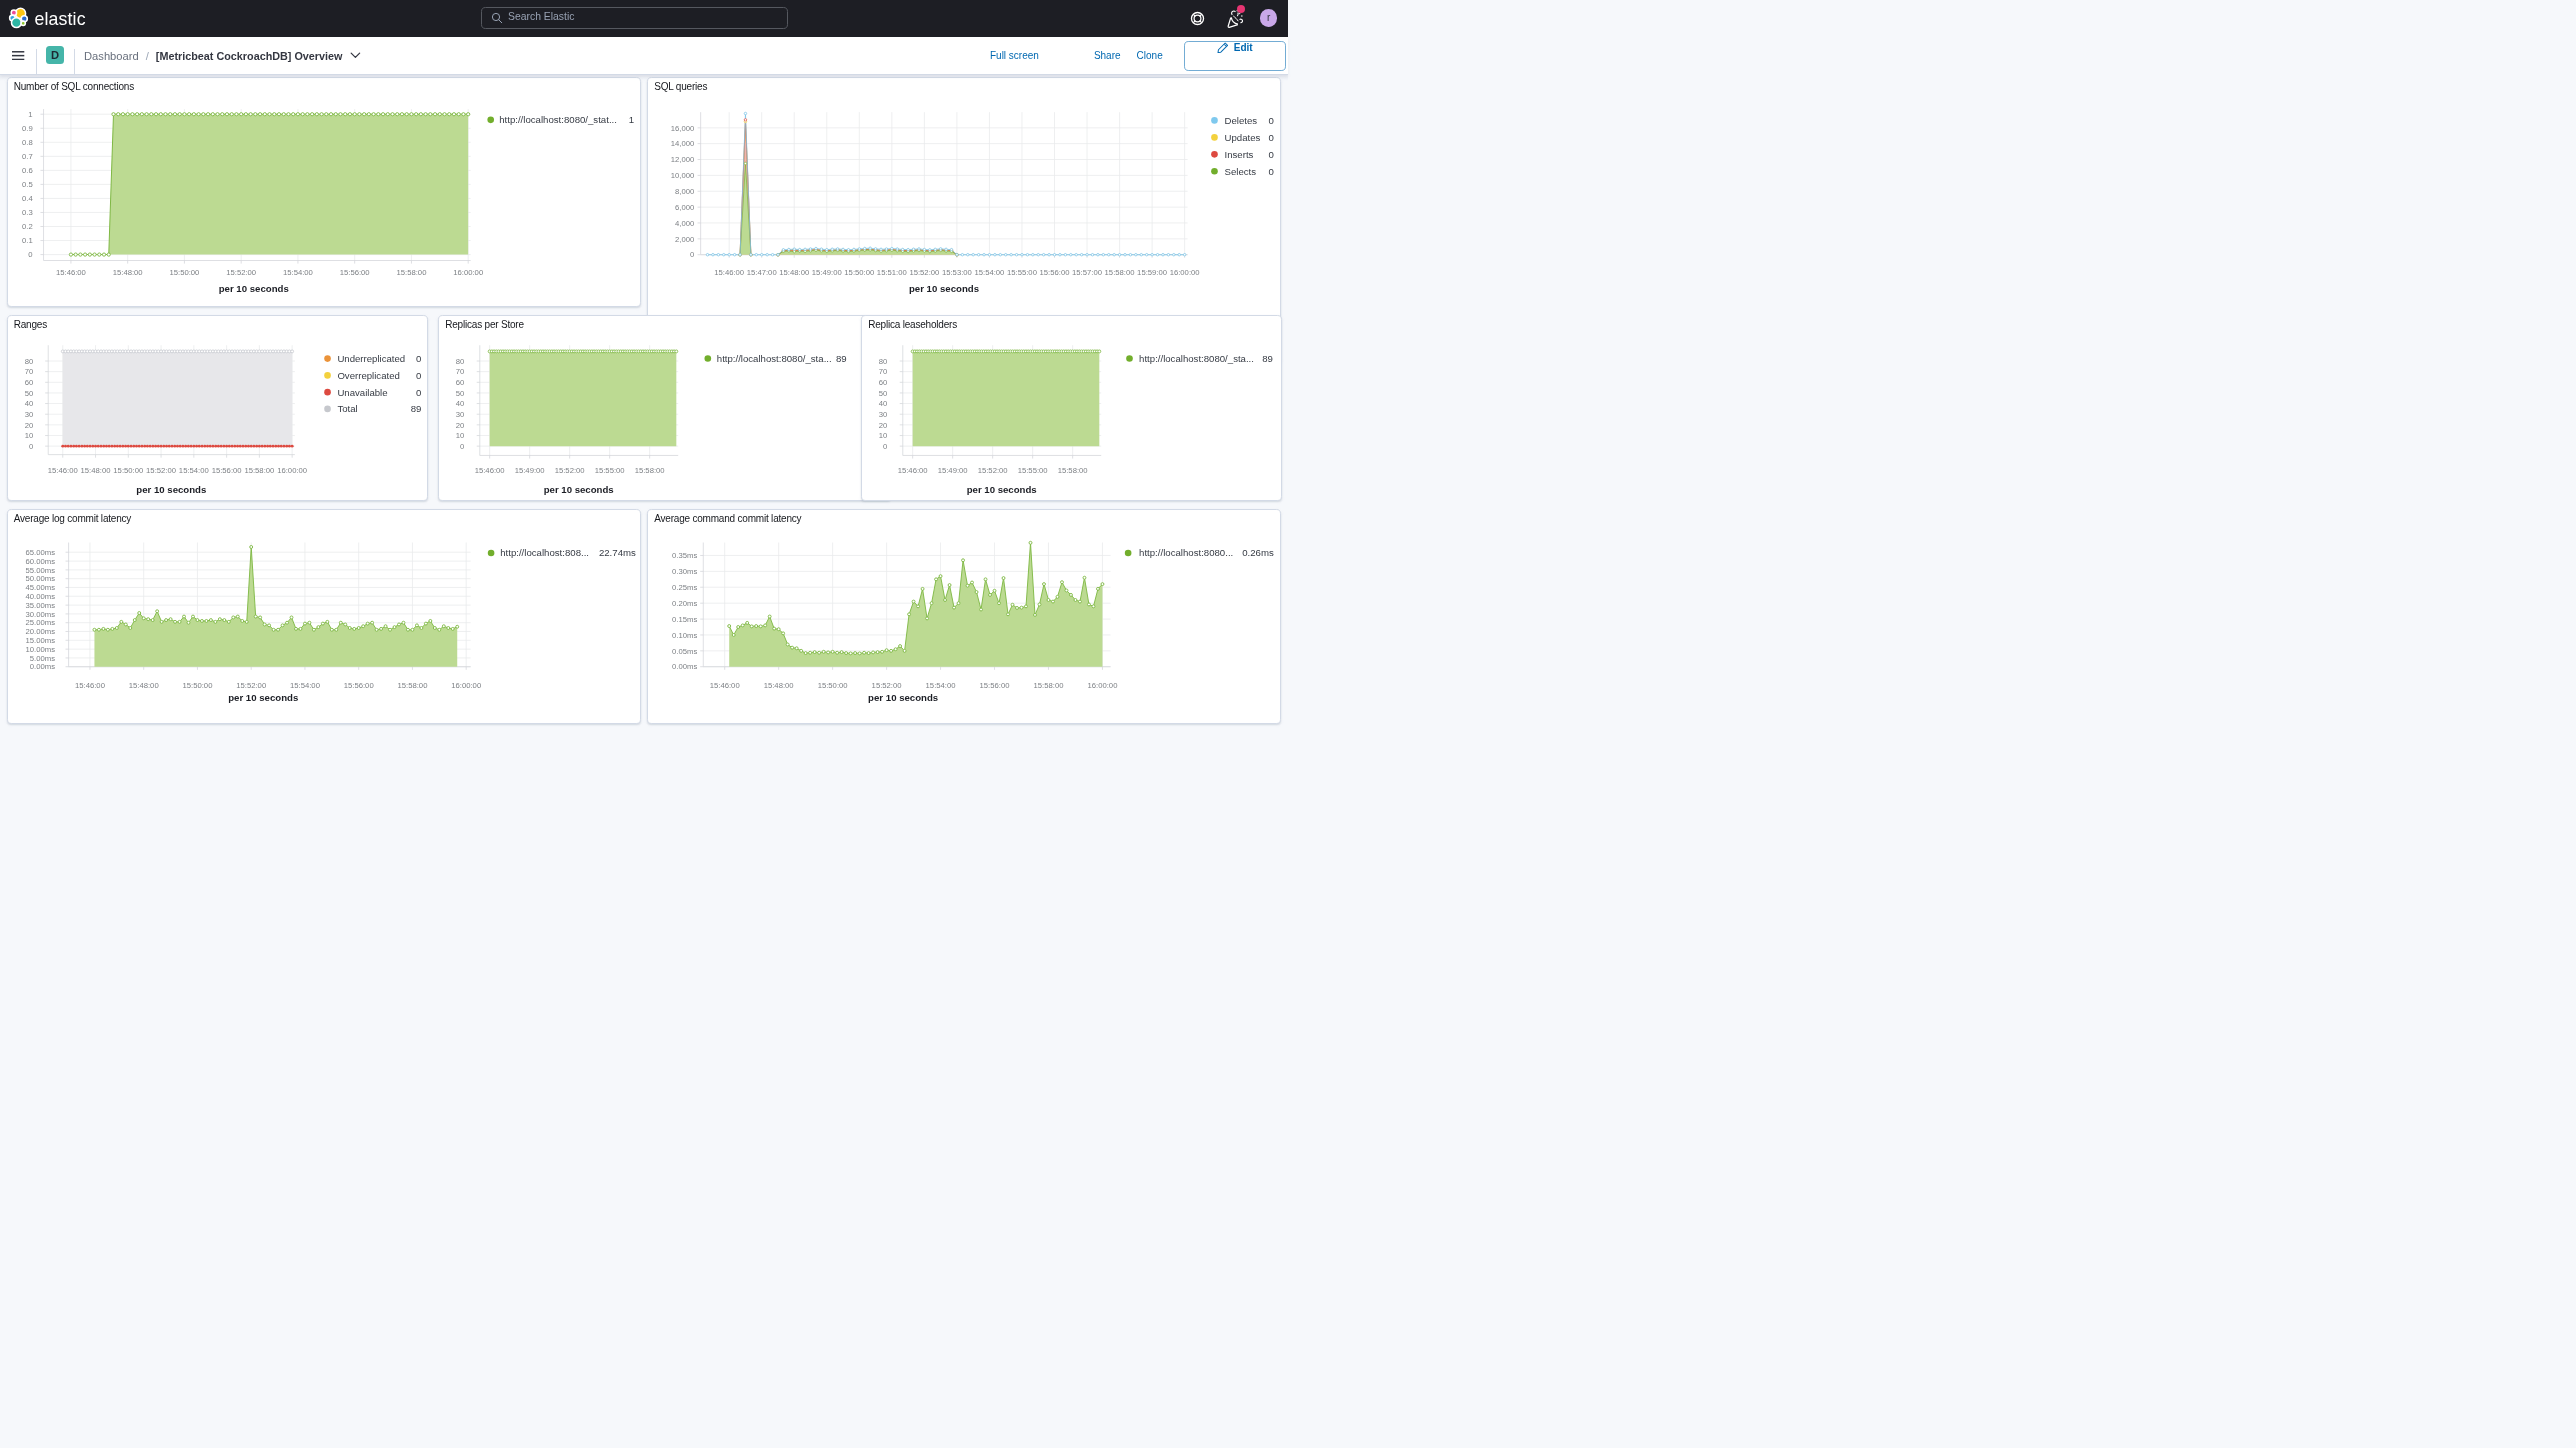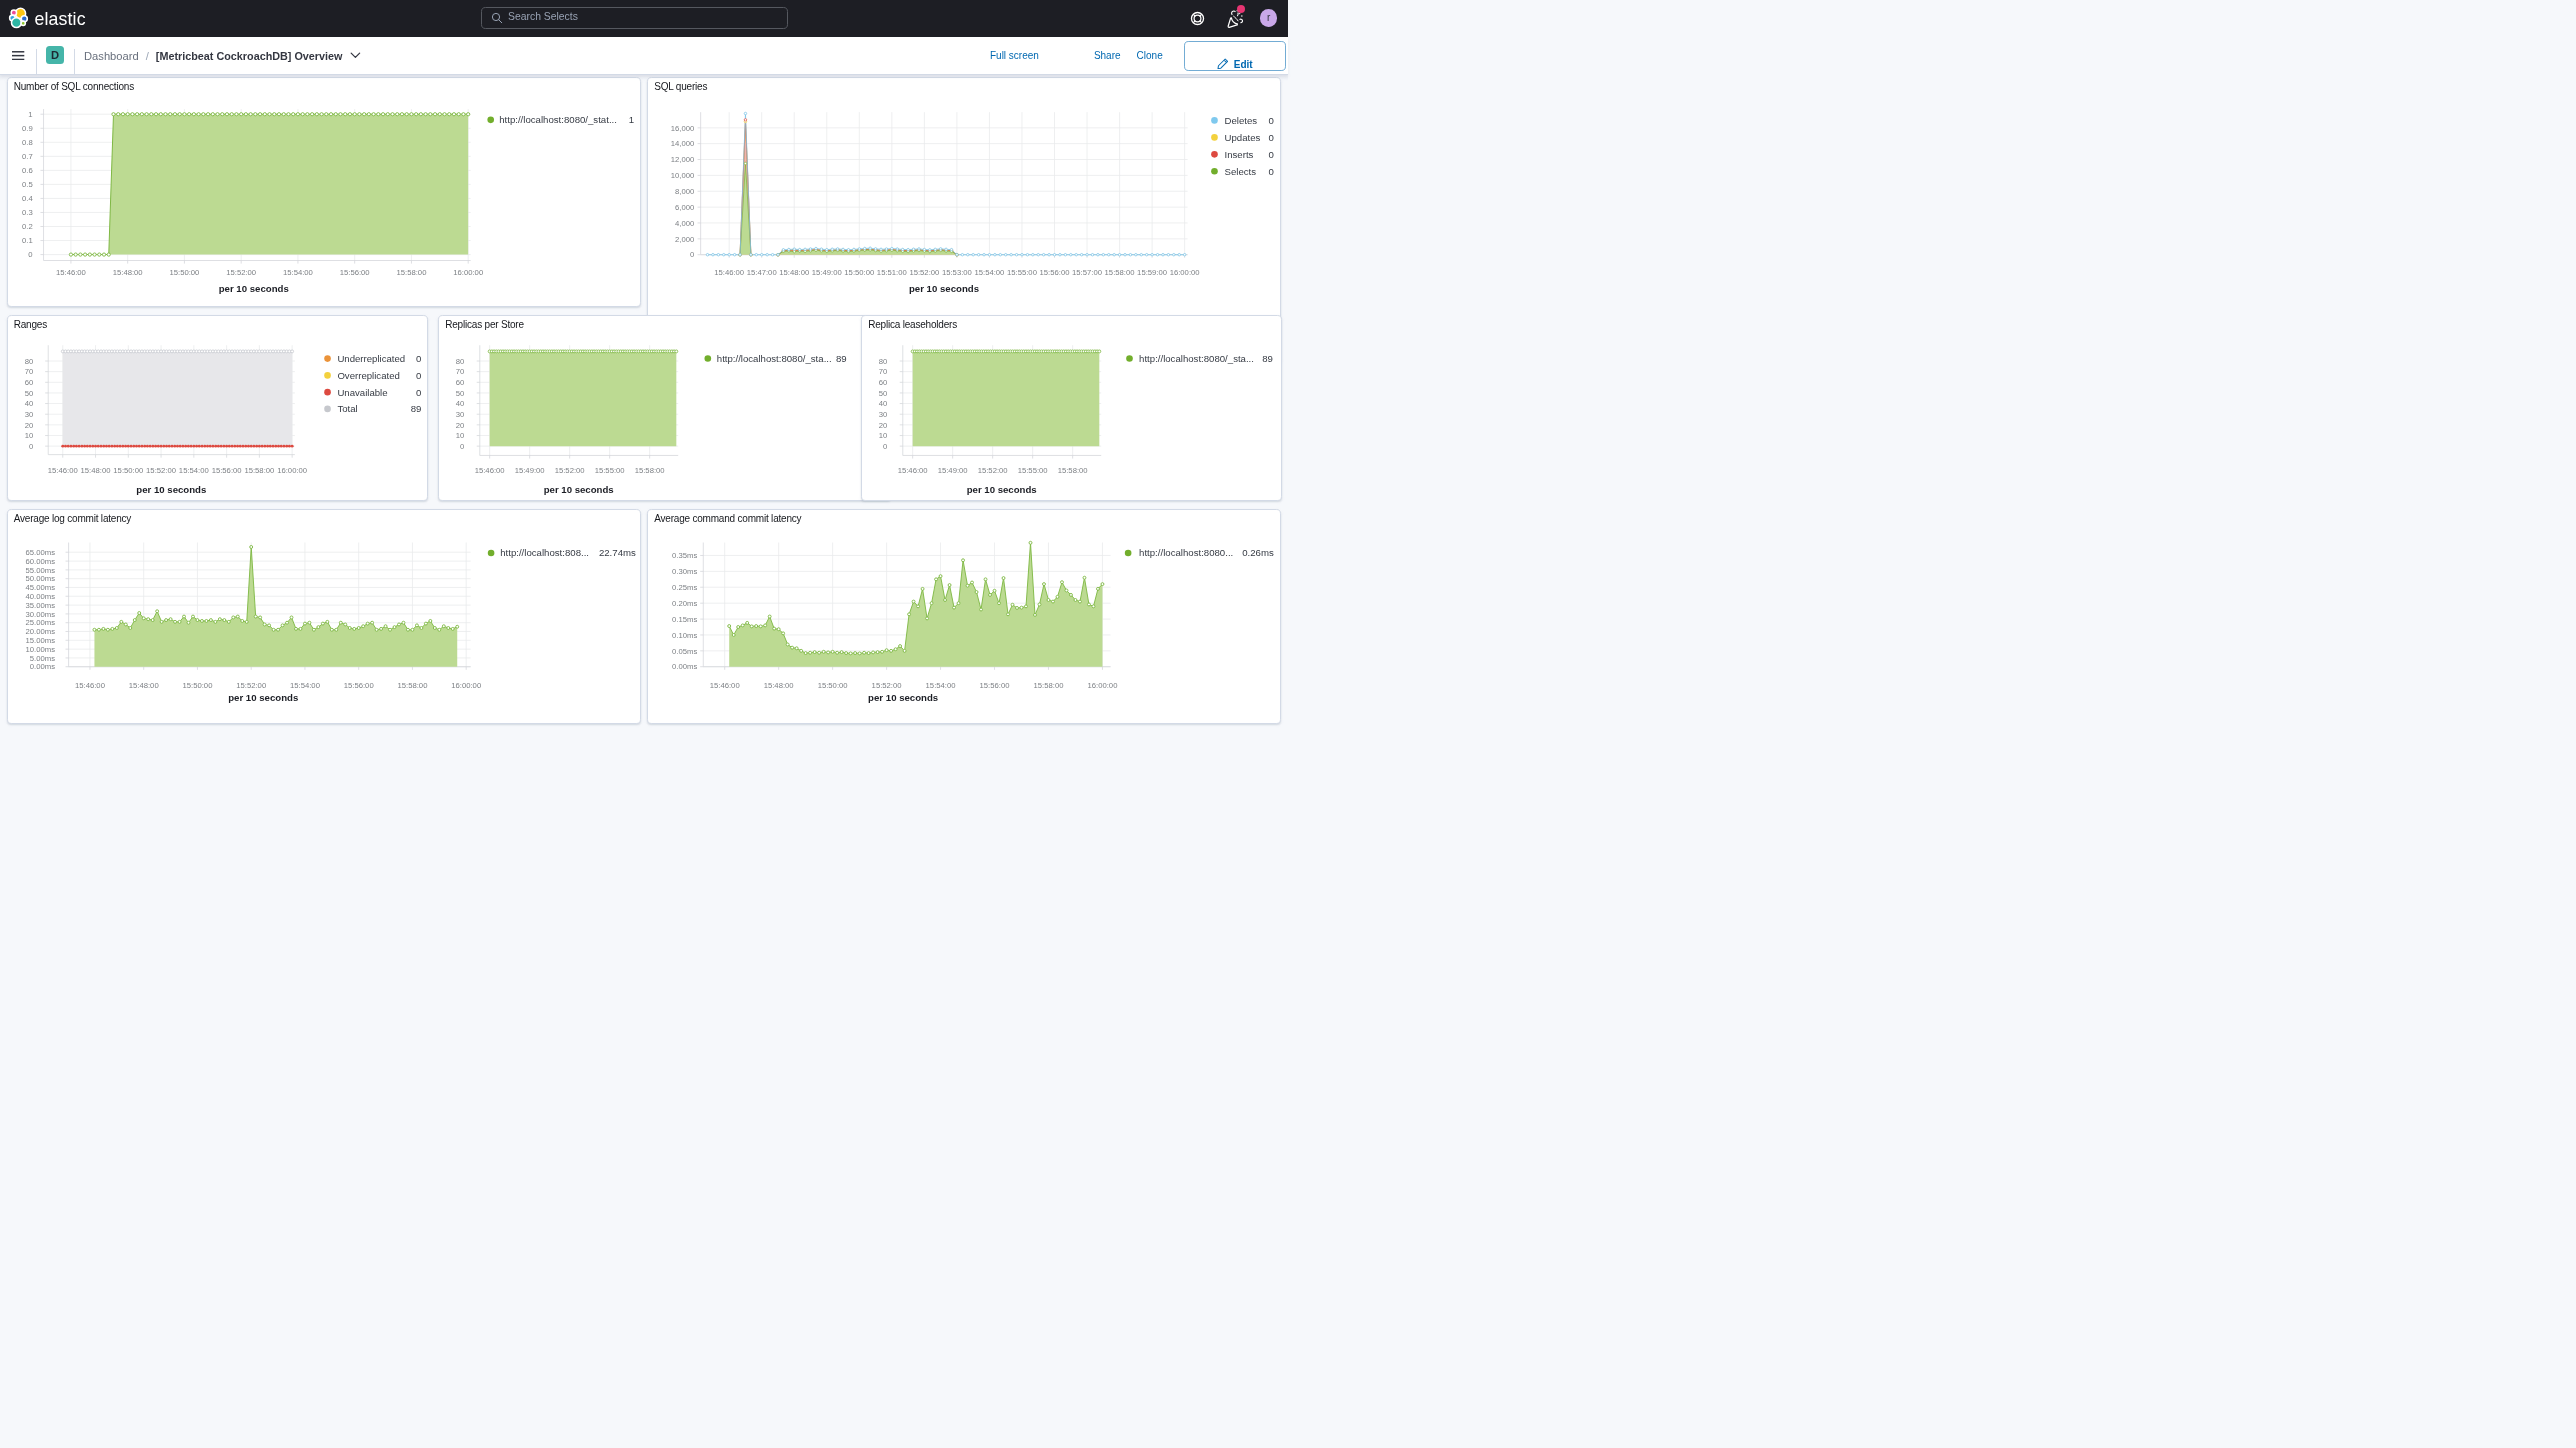"Search Selects" span { text: Selects -> Elastic }
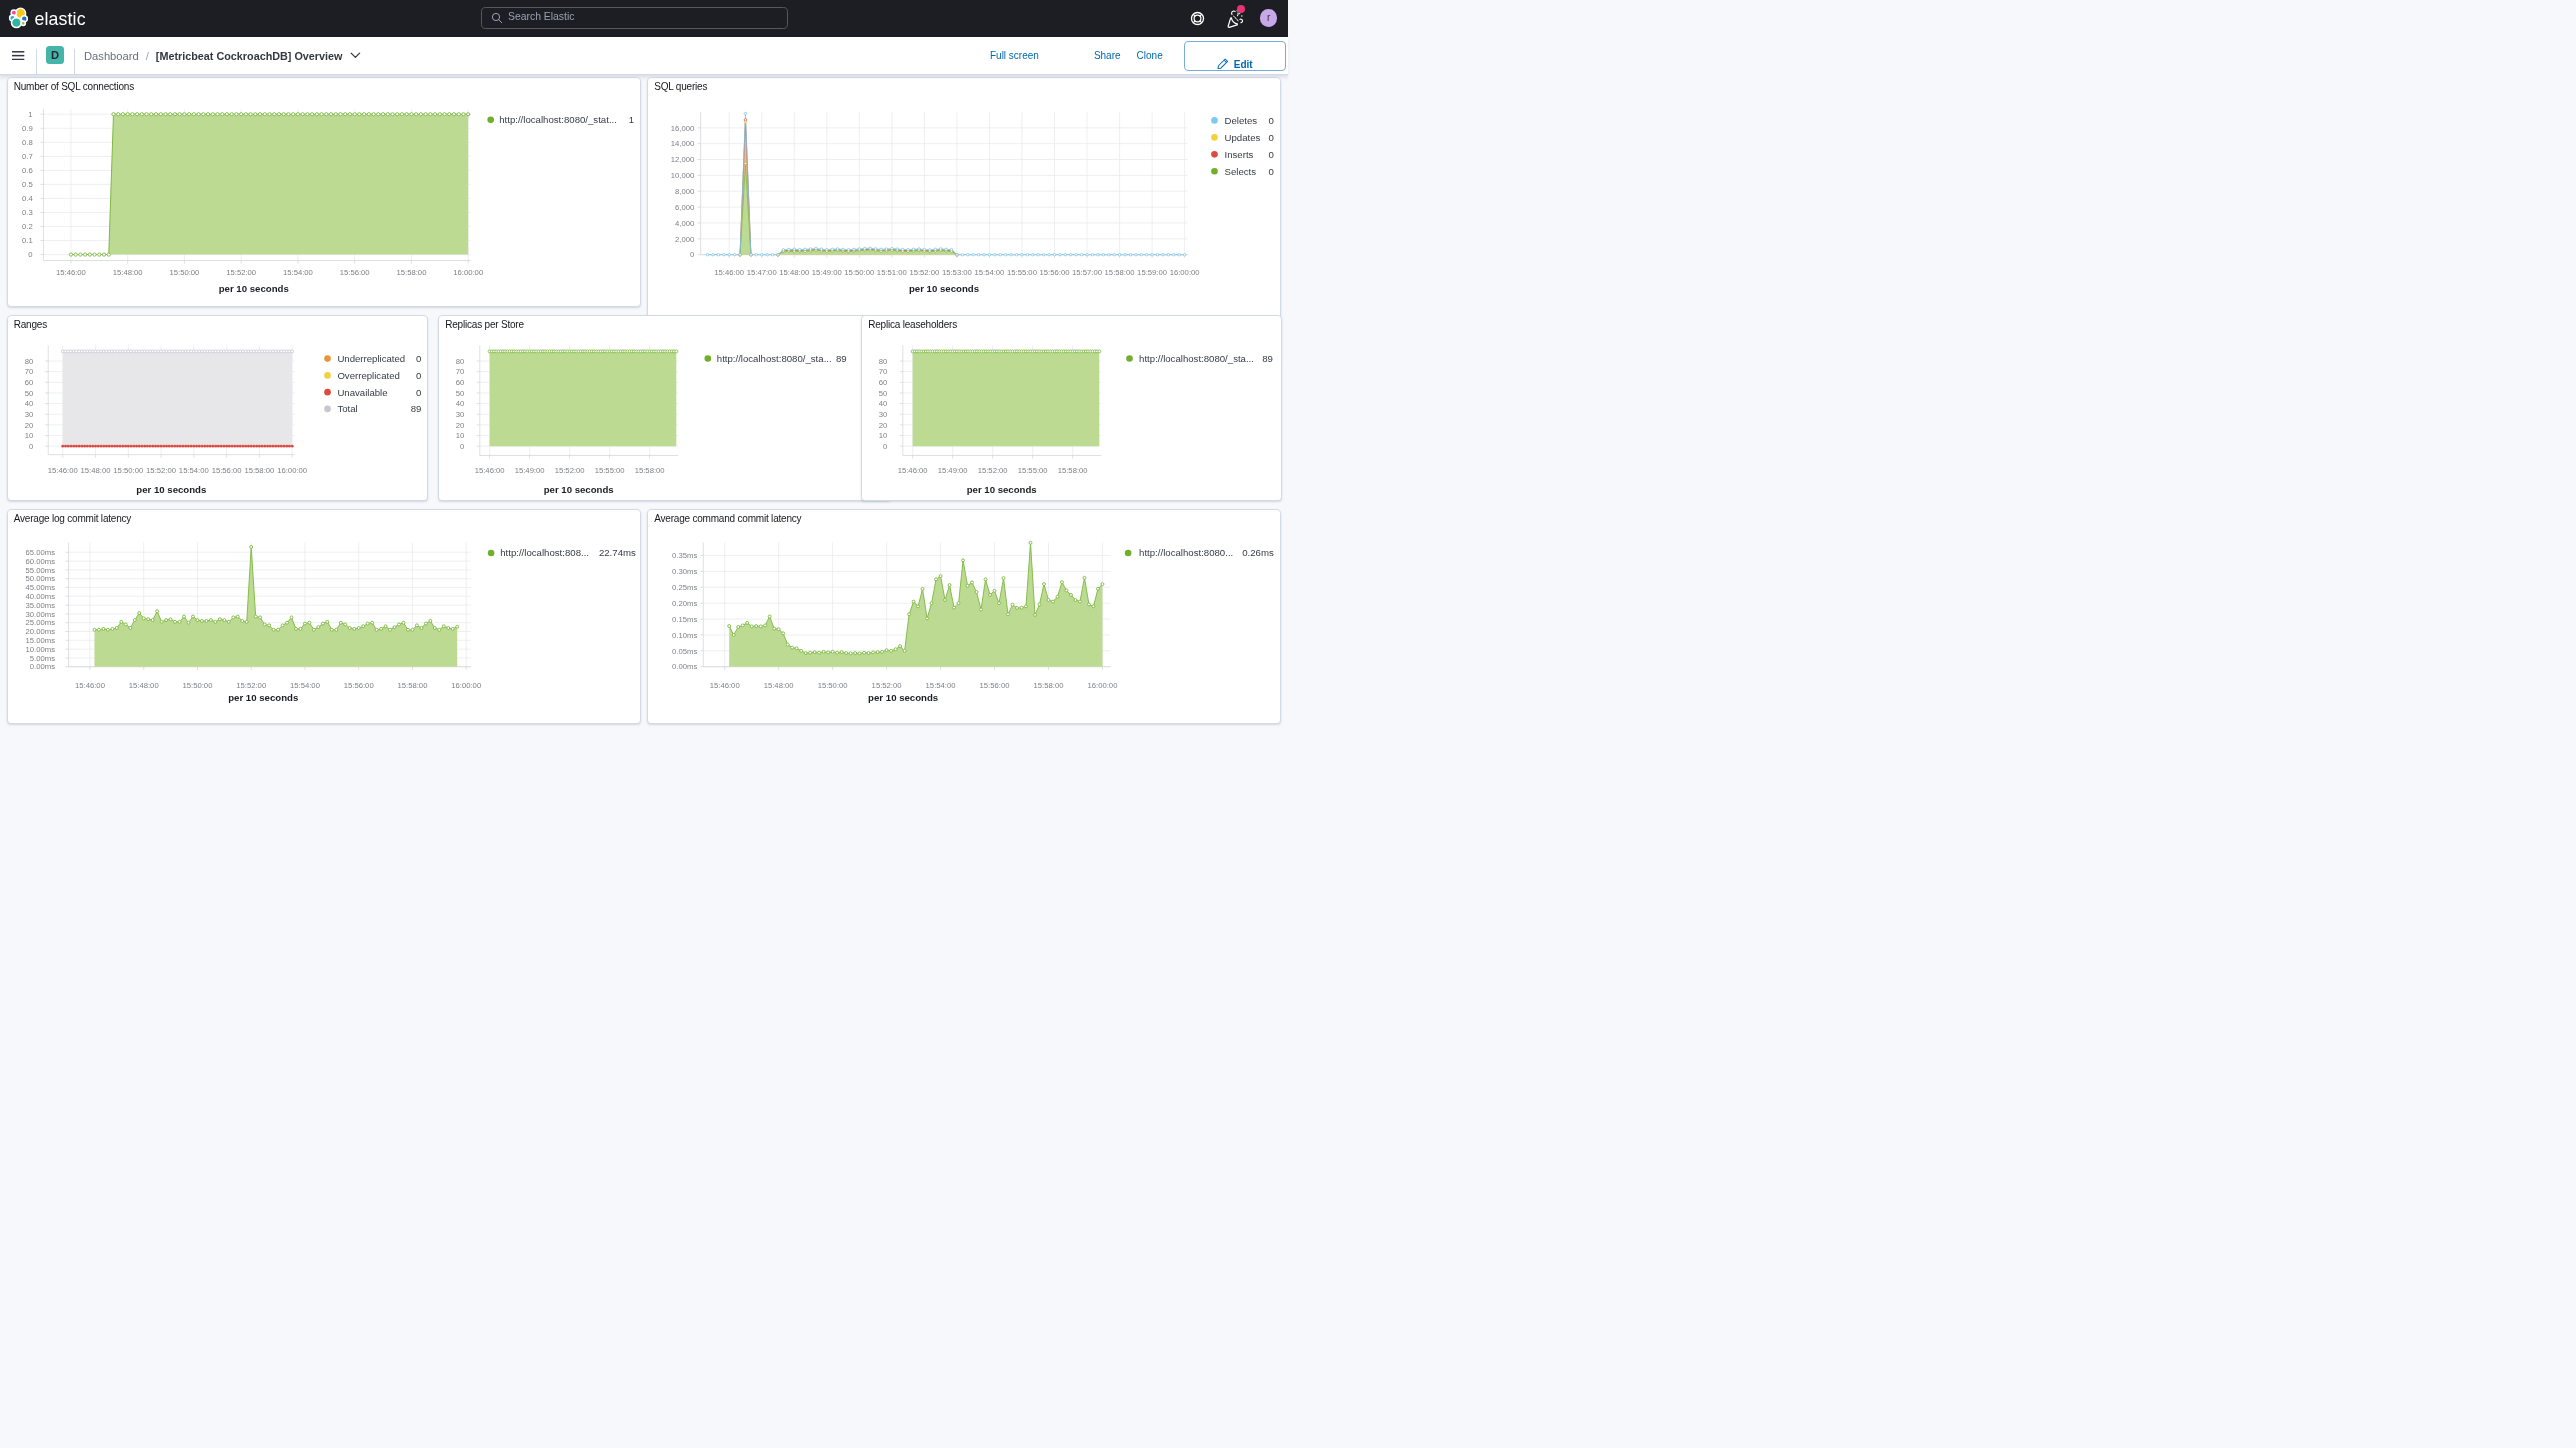"Edit" div { align-items: flex-end -> flex-start }
